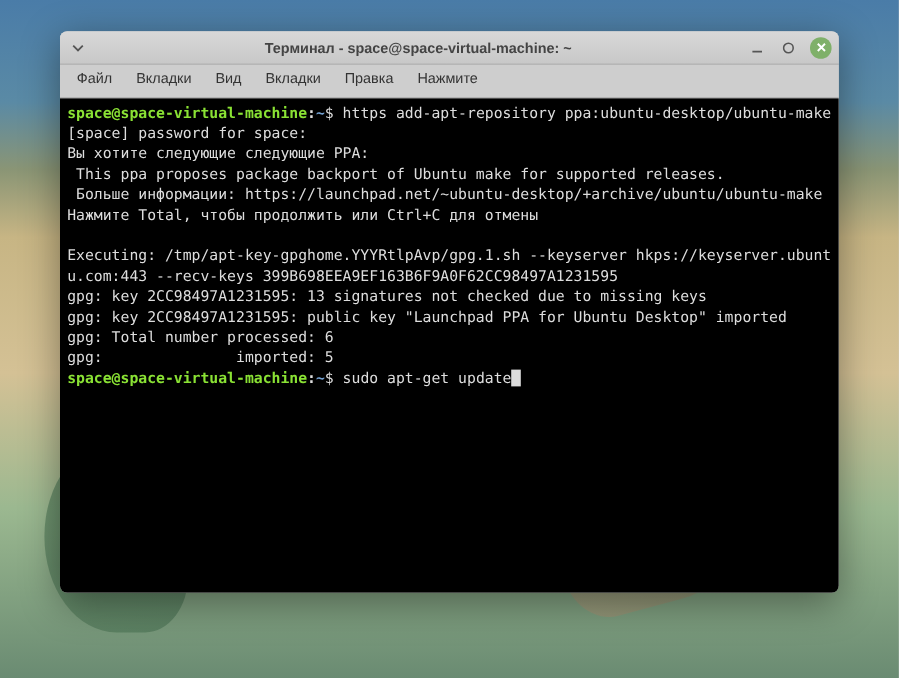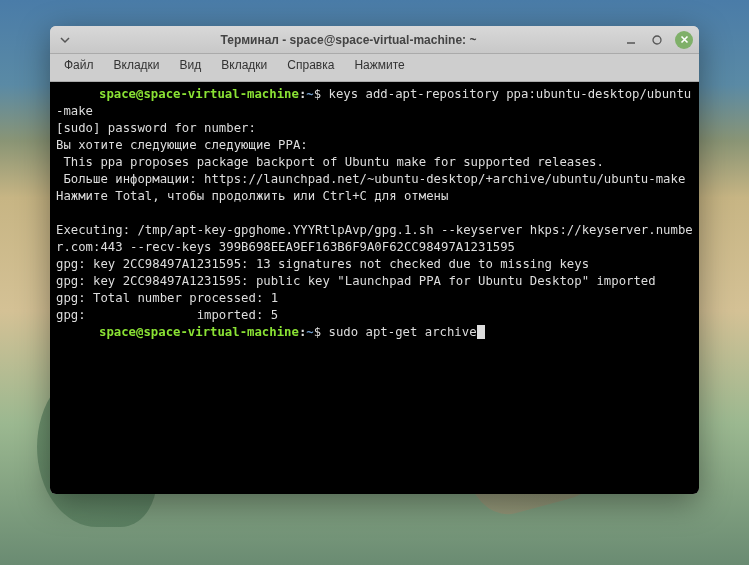"Справка" div.menu-item { text: Справка -> Правка }
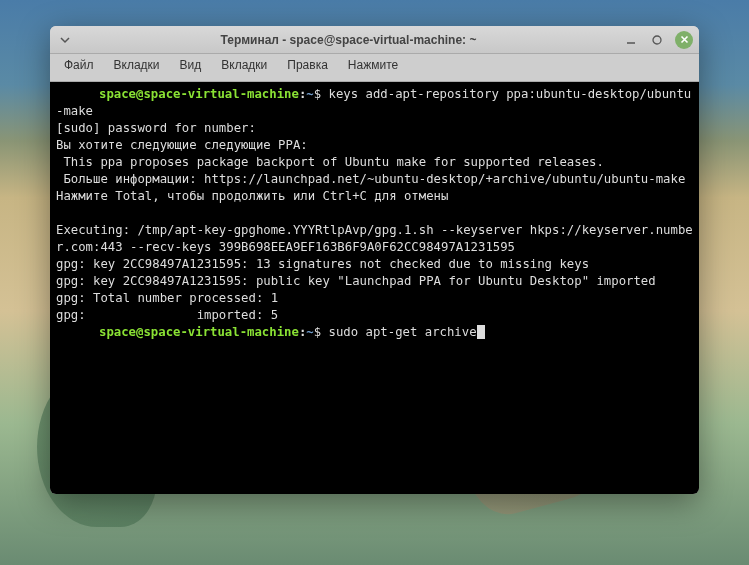"space@space-virtual-machine" .prompt-user { margin-left: 43px -> none }
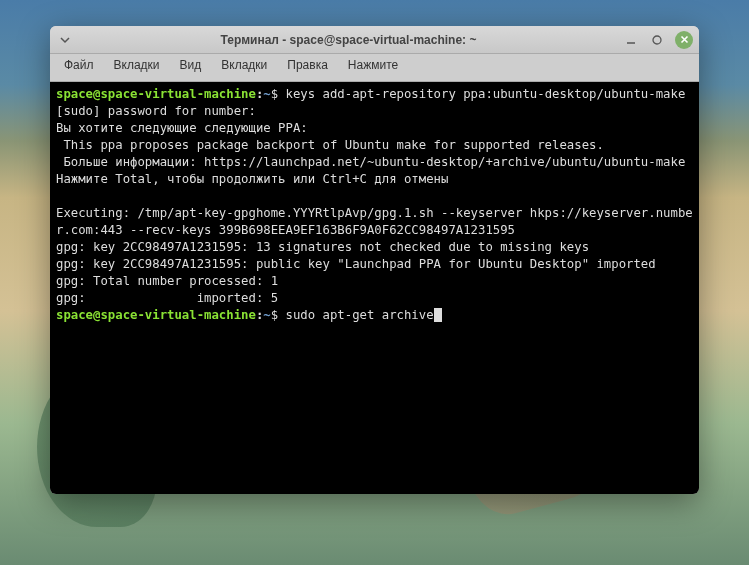"keys add-apt-repository" span.cmd { text: keys -> https }
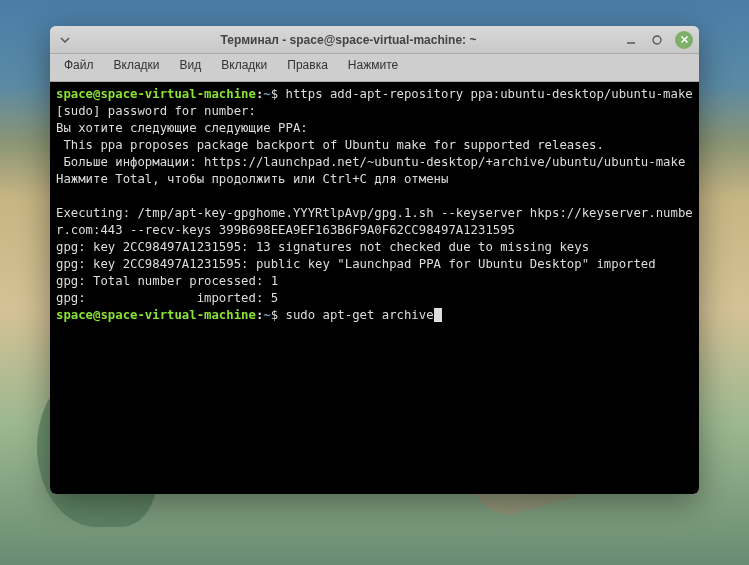"[sudo] password for number:" span.line { text: sudo] password for number -> space] password for space }
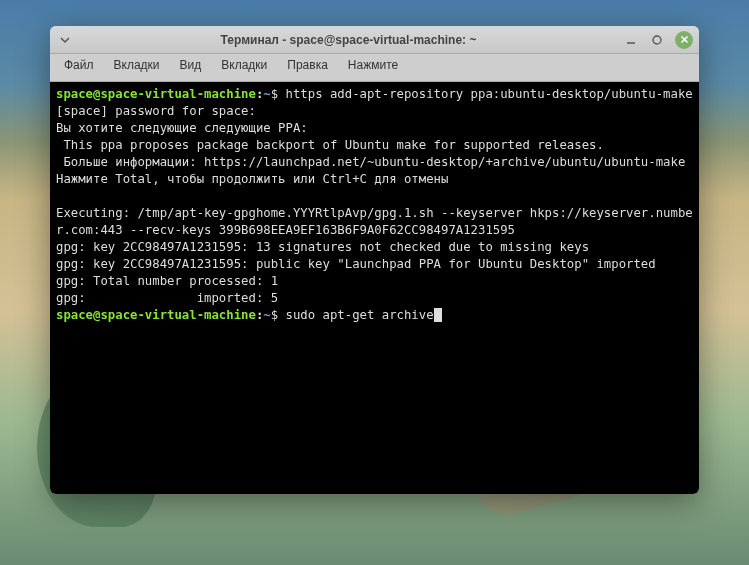"Executing:" span.line { text: hkps://keyserver.number.com:443 -> hkps://keyserver.ubuntu.com:443 }
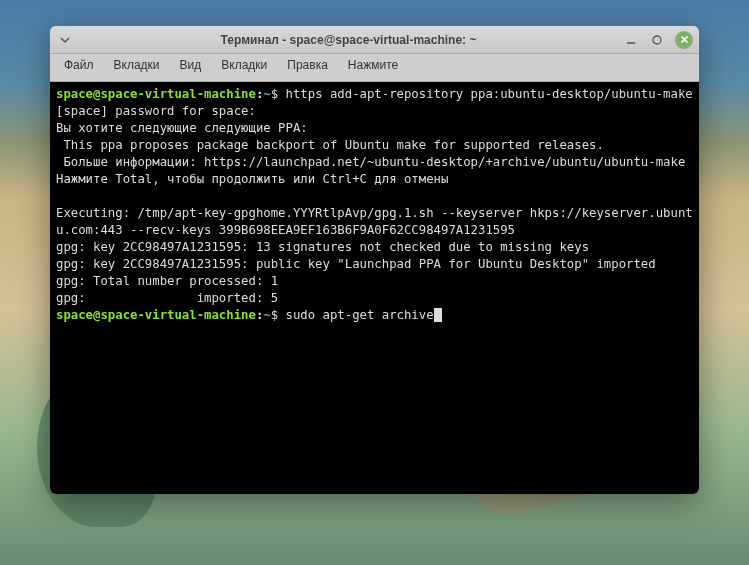"gpg: Total number processed: 1" span.line { text: 1 -> 6 }
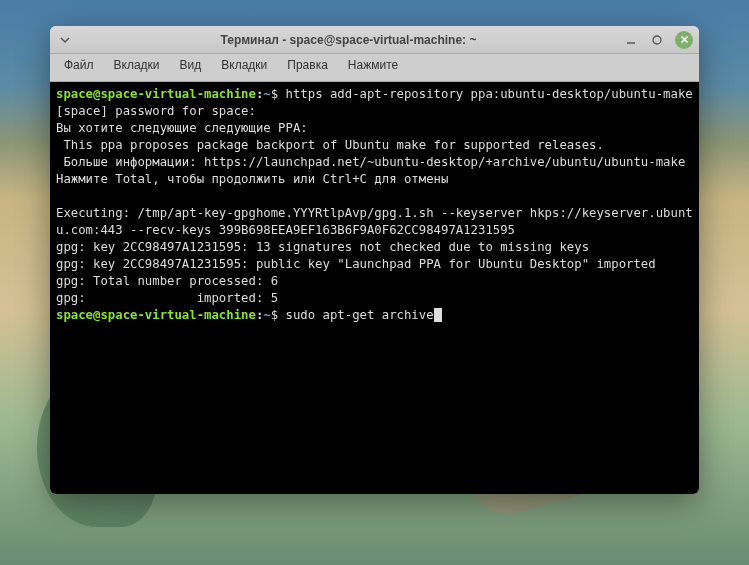"sudo apt-get archive" span.cmd { text: archive -> update }
